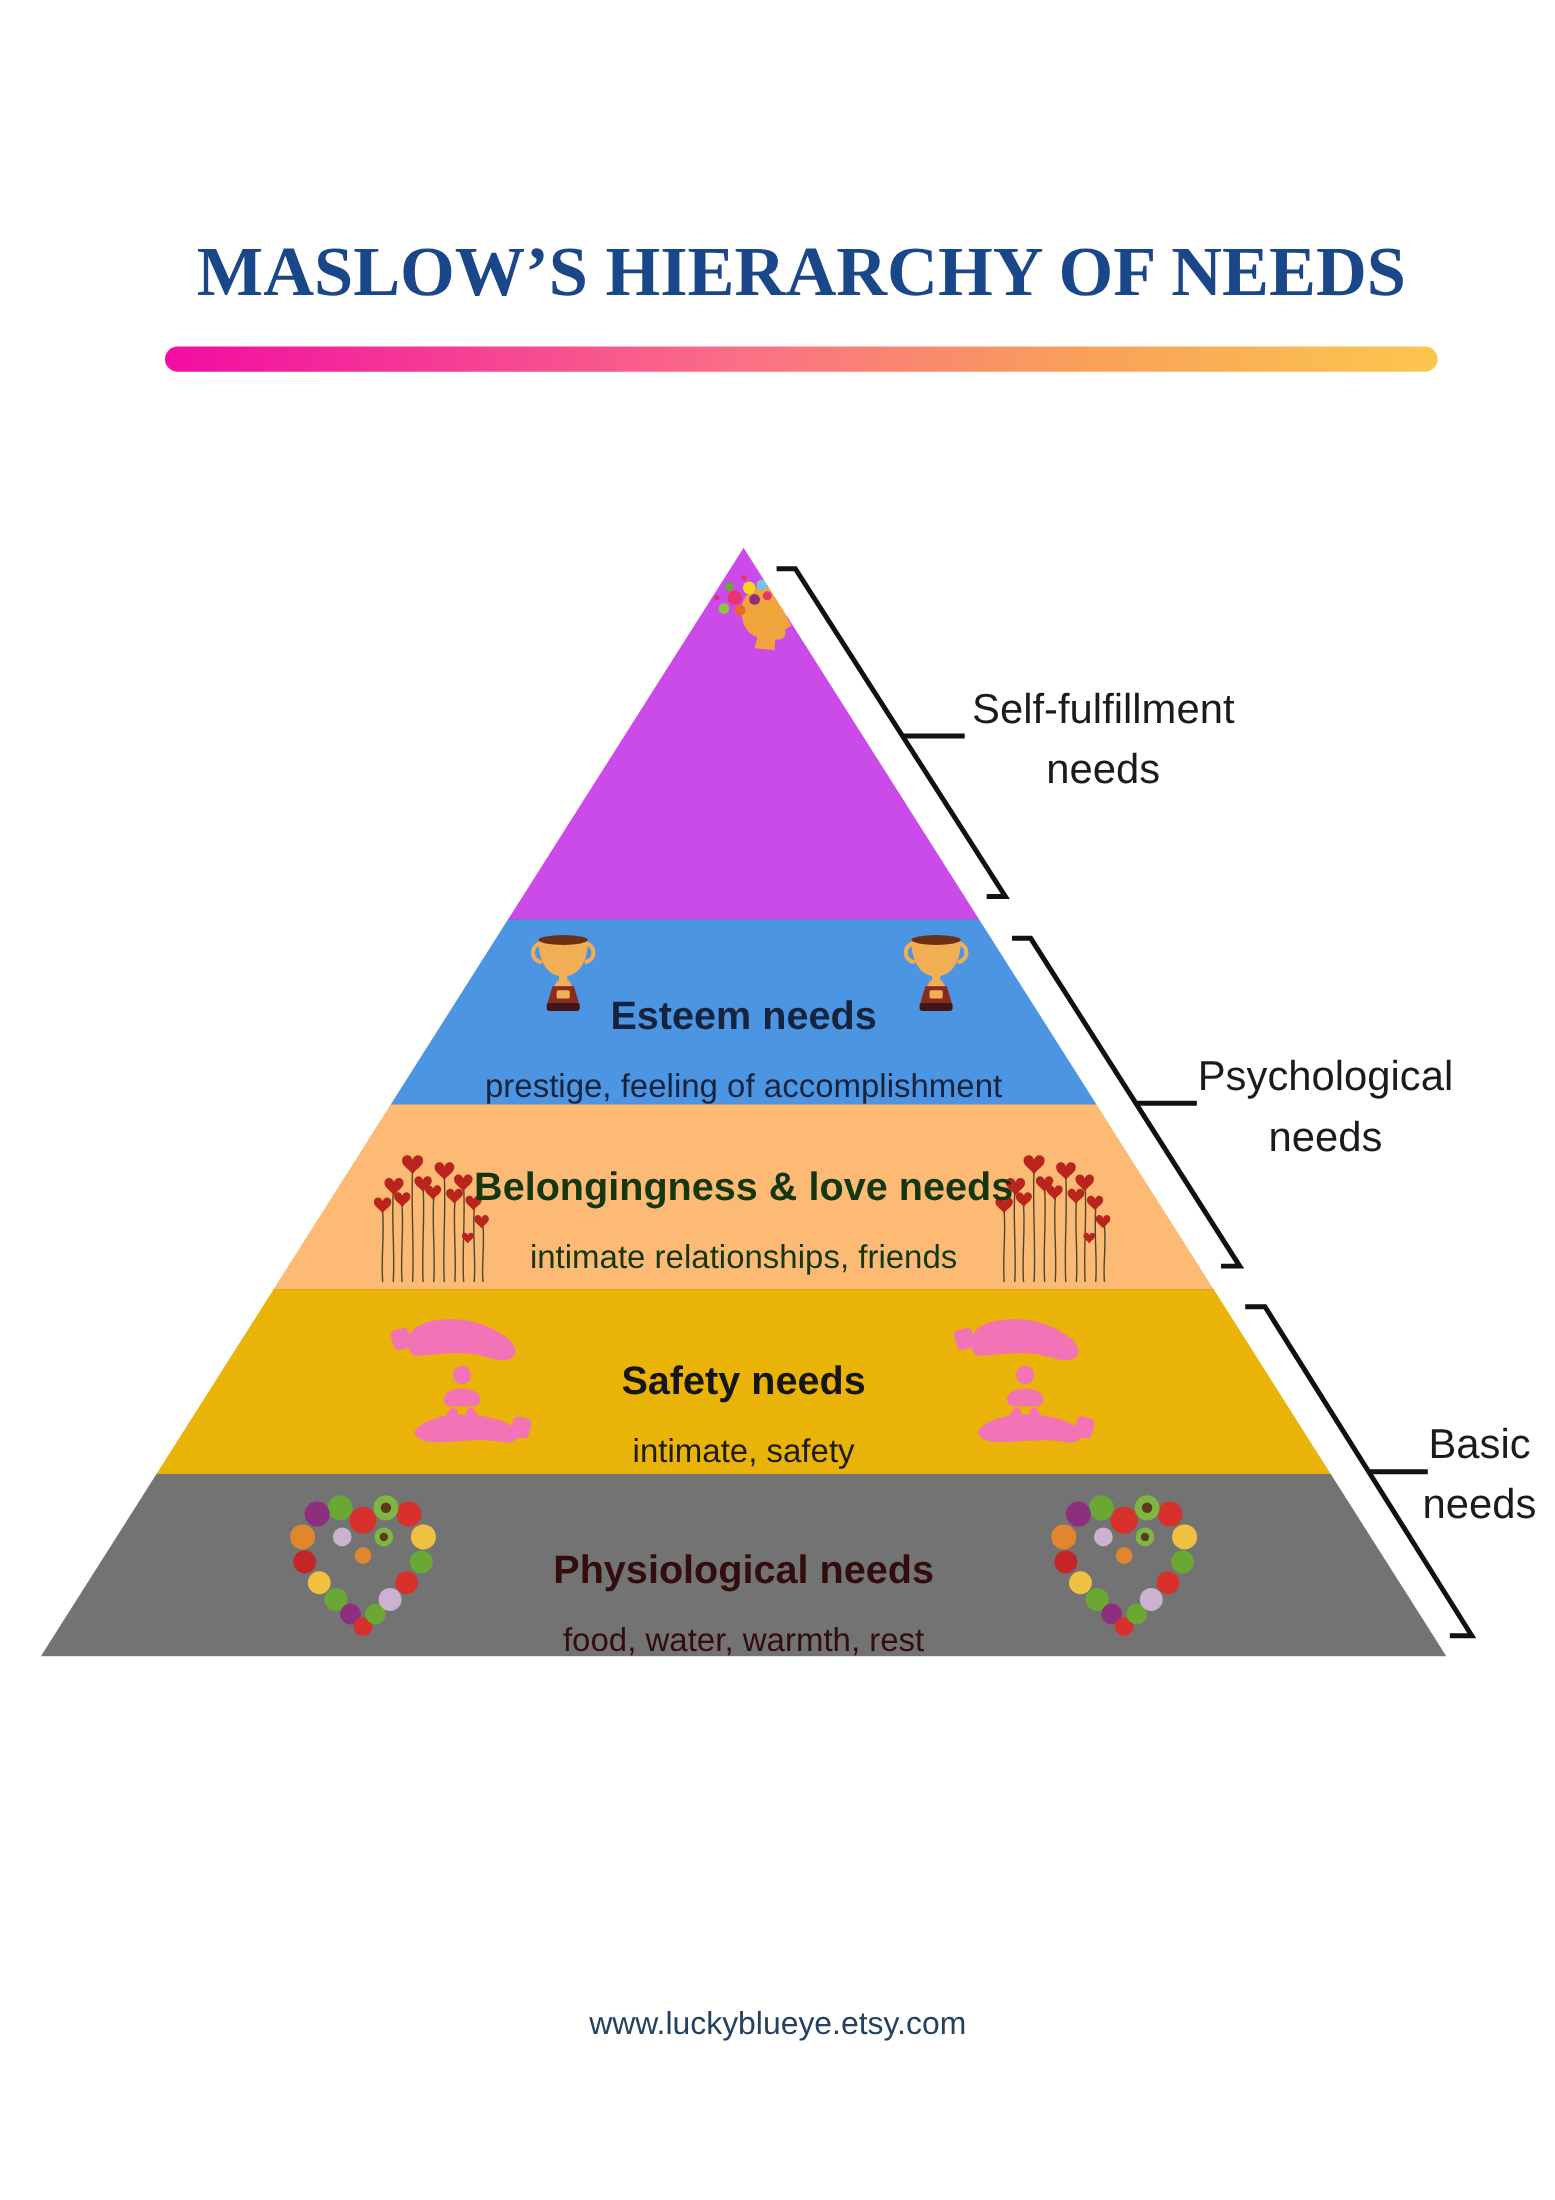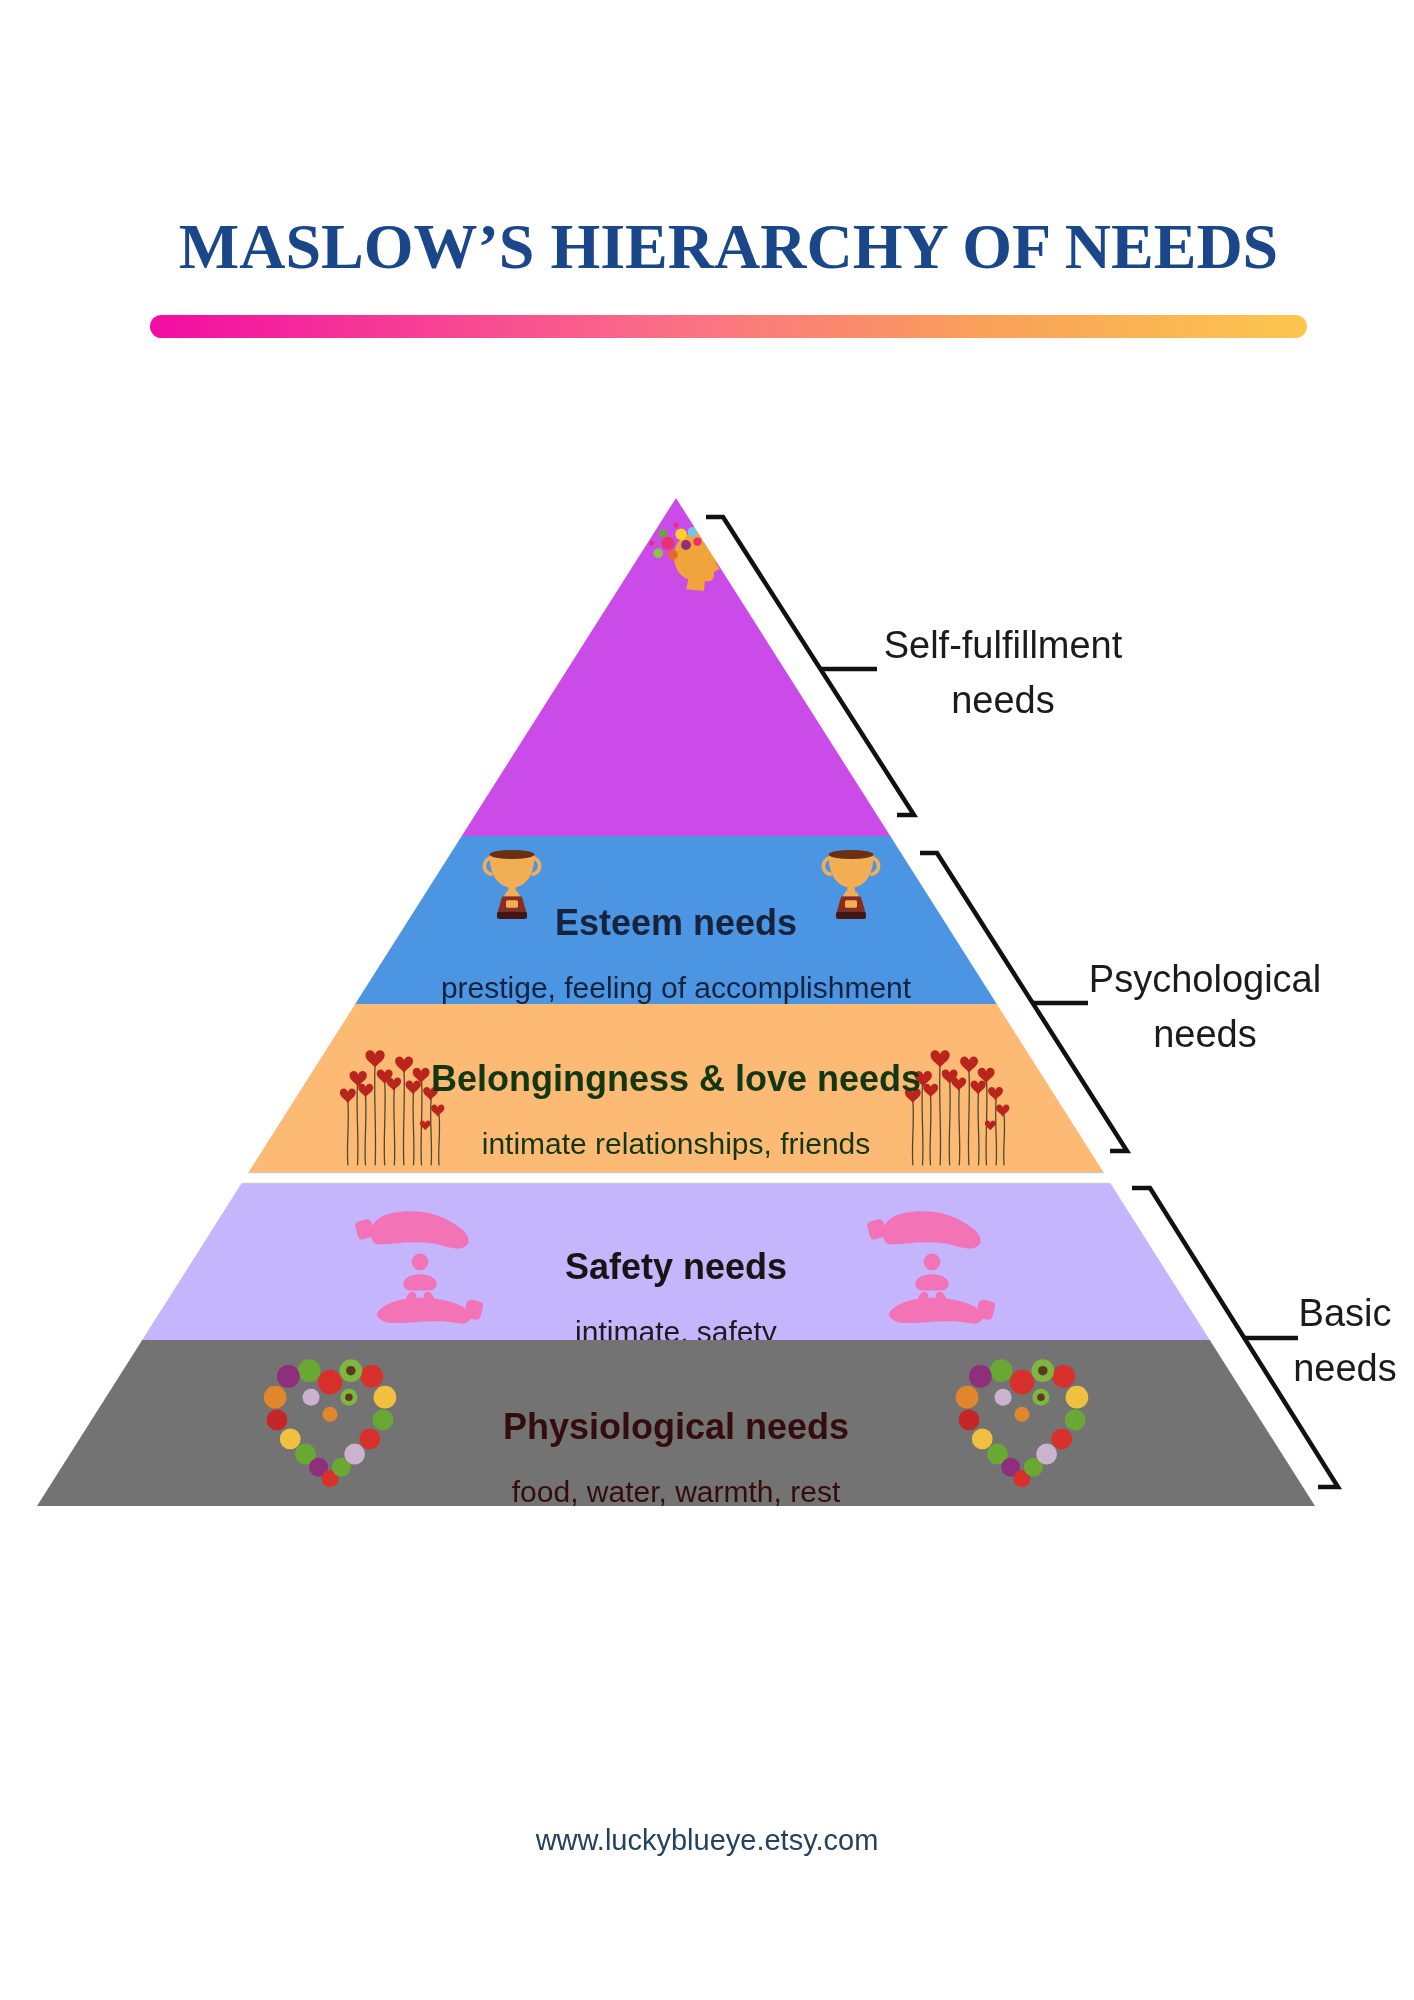"Safety needs" div.band { background-color: #c4b5fd -> #eab308; margin-top: 12px -> none }
